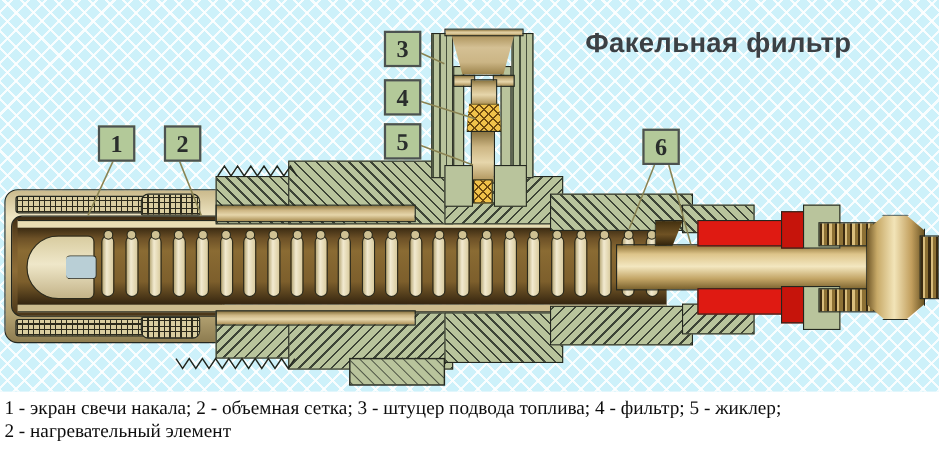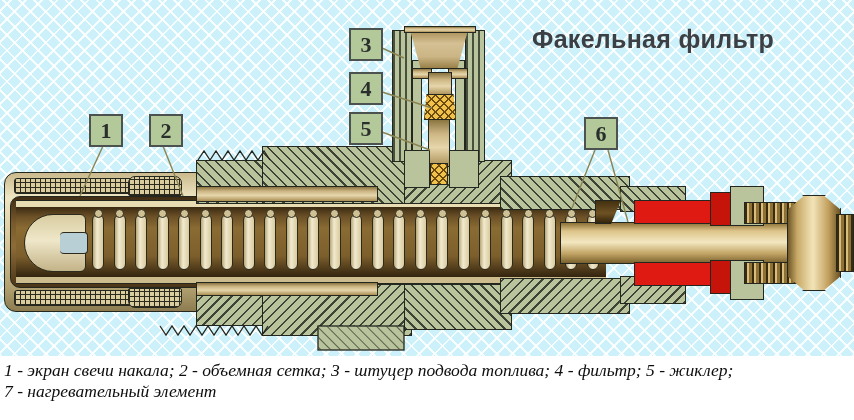"1 - экран свечи накала;" #caption { font-style: italic -> none }
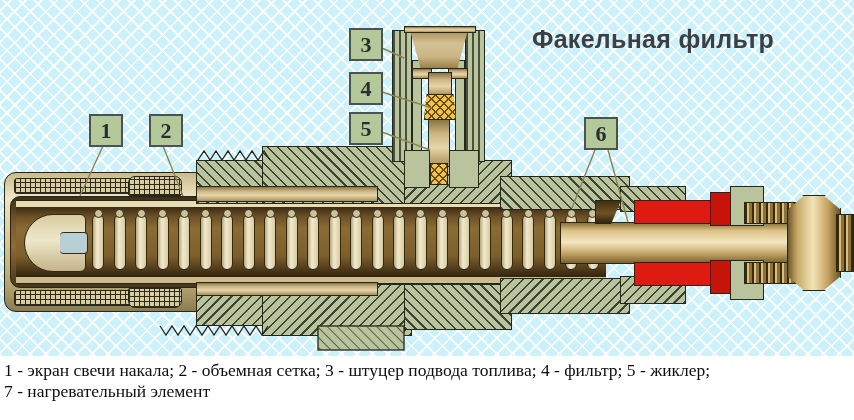"7 - нагревательный элемент" div { text: 7 -> 2 }
